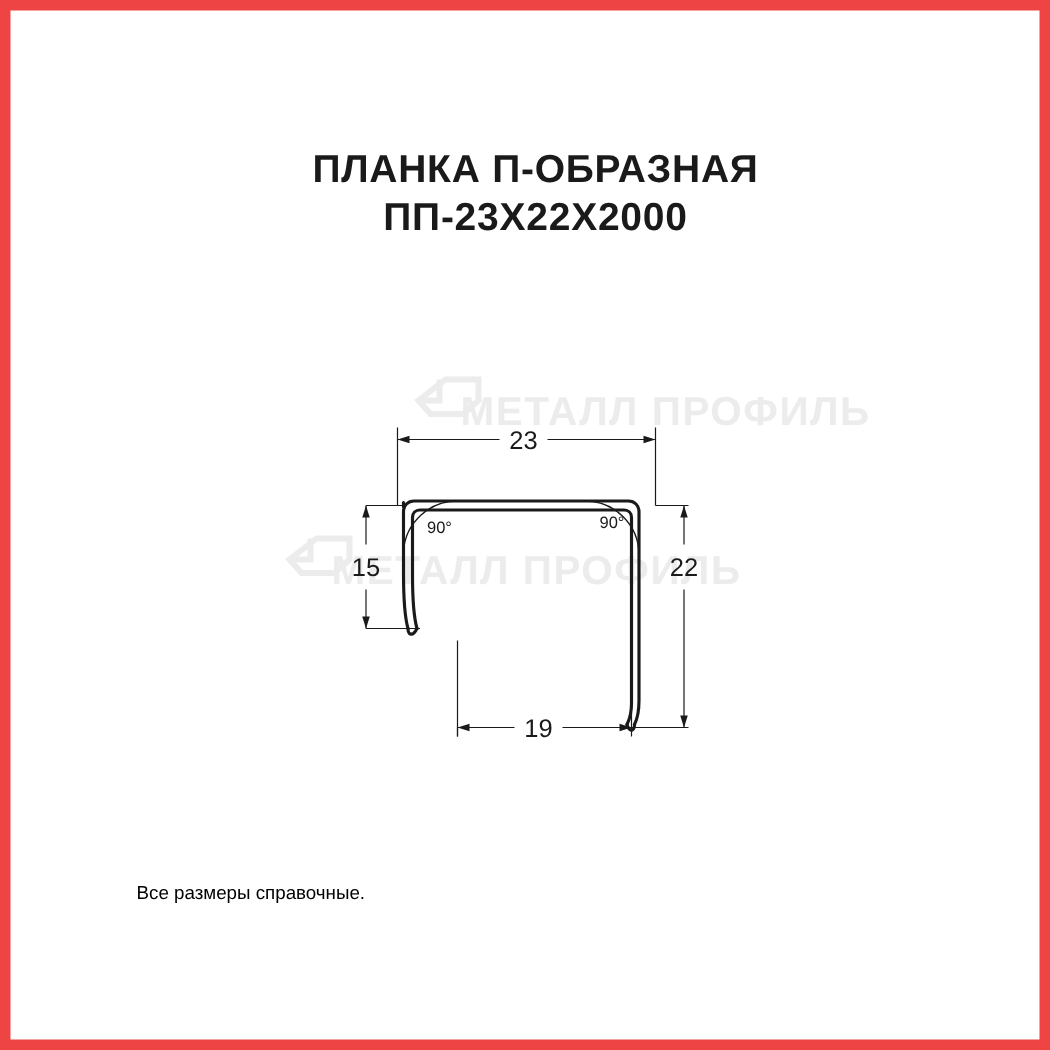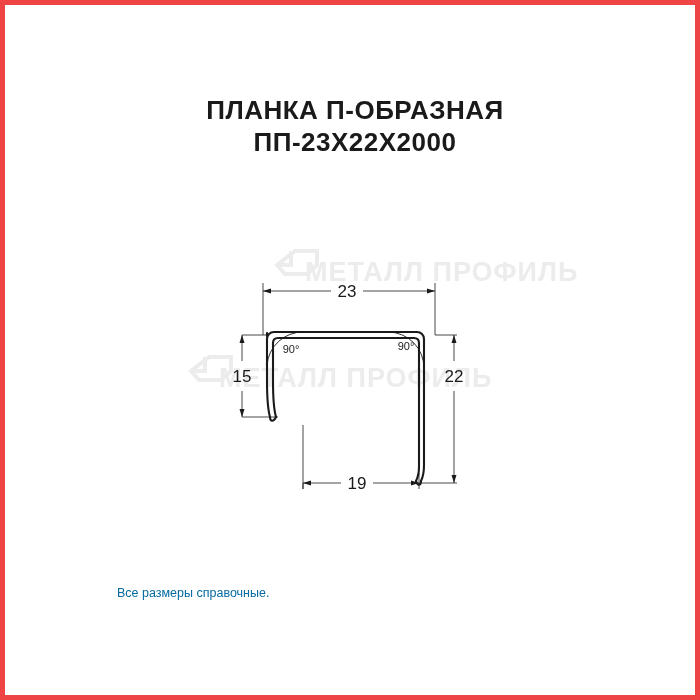"ПЛАНКА П-ОБРАЗНАЯ" .page { border: 5px solid #ef4444 -> 7px solid #ef4444 }
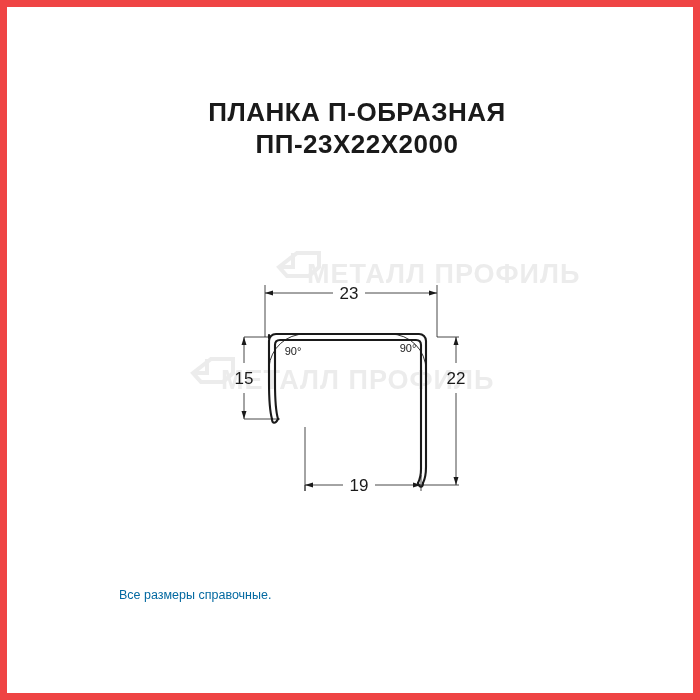"Все размеры справочные." .notes { color: #0369a1 -> #000000; margin-left: 28px -> none }
